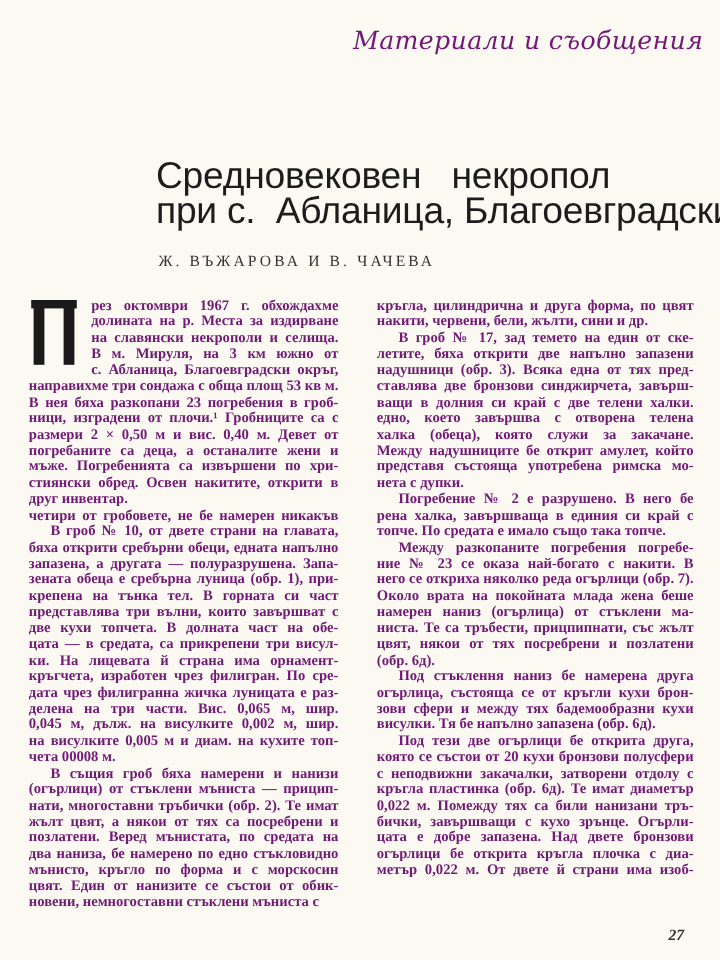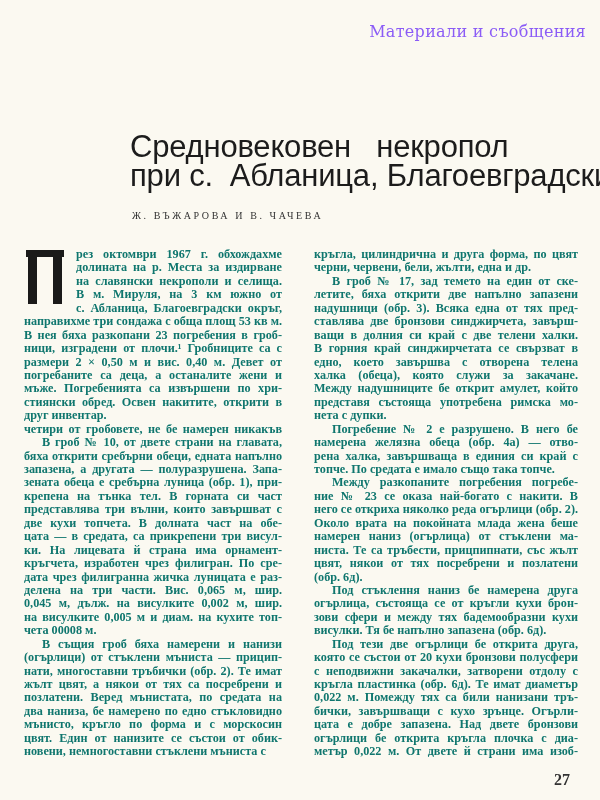"Материали и съобщения" .section-header { color: #8b5cf6 -> #701a75; font-size: 16px -> 21px; font-style: none -> italic }
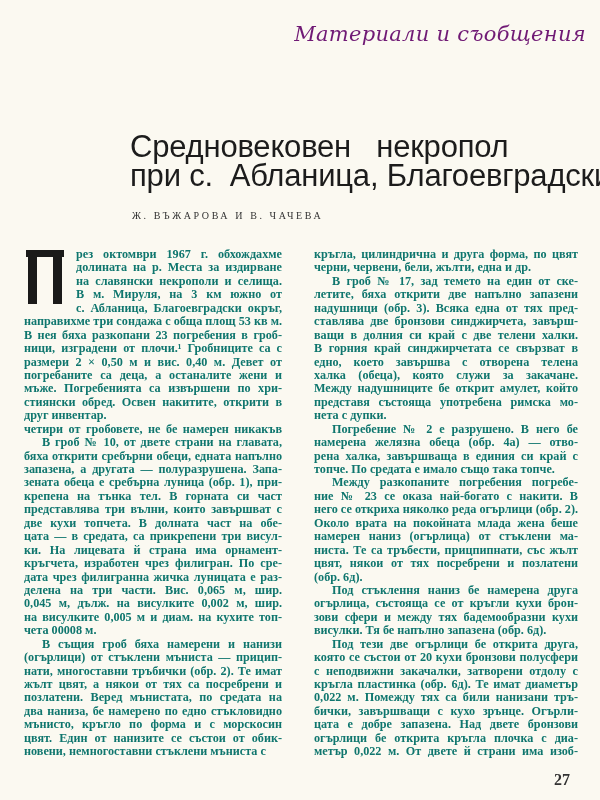"Ж. ВЪЖАРОВА И В. ЧАЧЕВА" .authors { font-size: 10px -> 13px }
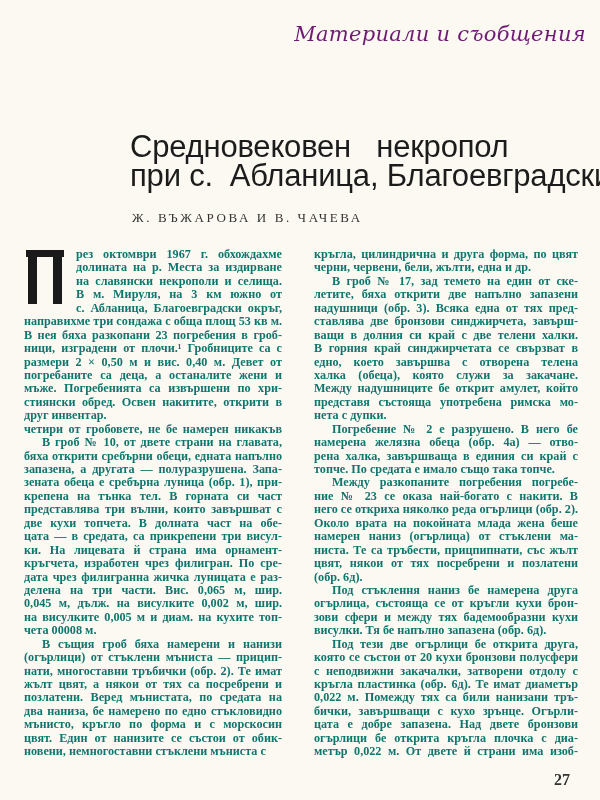"рез октомври 1967 г. обхождахме" .column { color: #0f766e -> #701a75 }
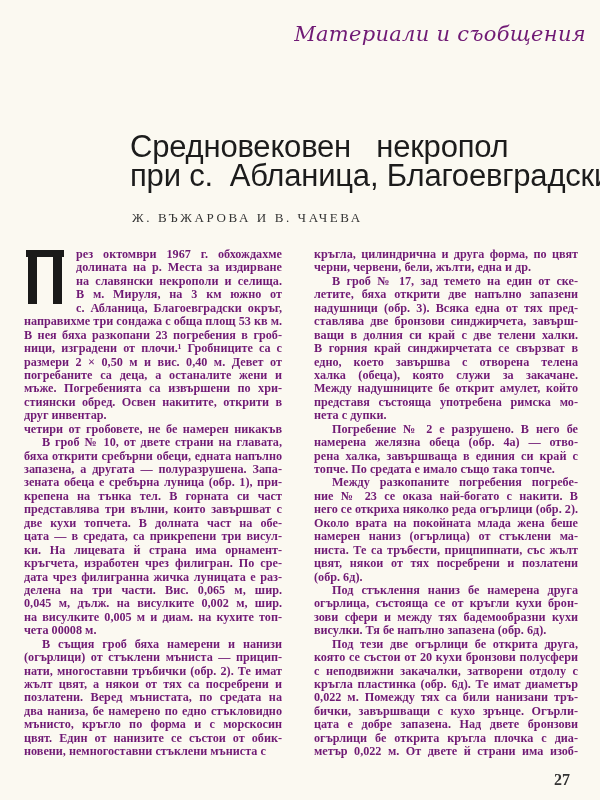"черни, червени, бели, жълти, една" span.line { text: черни, червени, бели, жълти, една -> накити, червени, бели, жълти, сини }
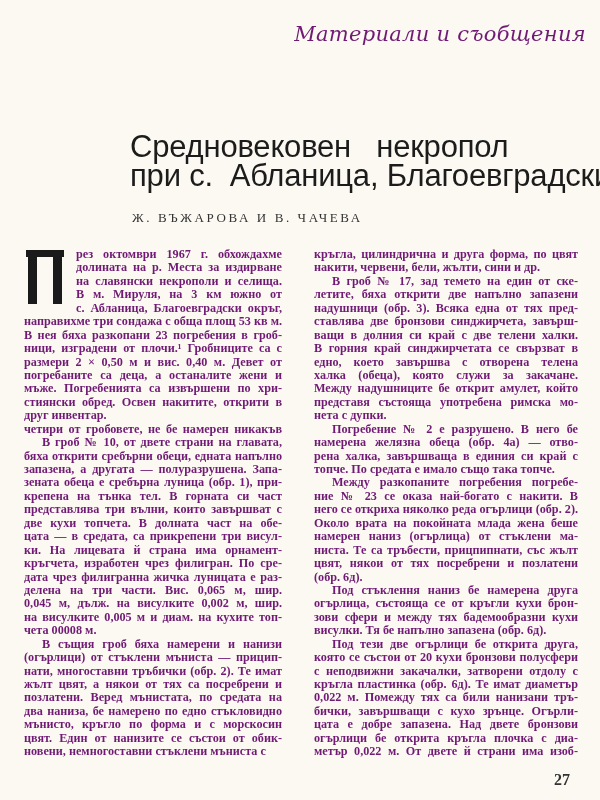"В горния край синджирчетата се" span.line { html: <span>В горния край синджирчетата се свързват в</span> -> none }
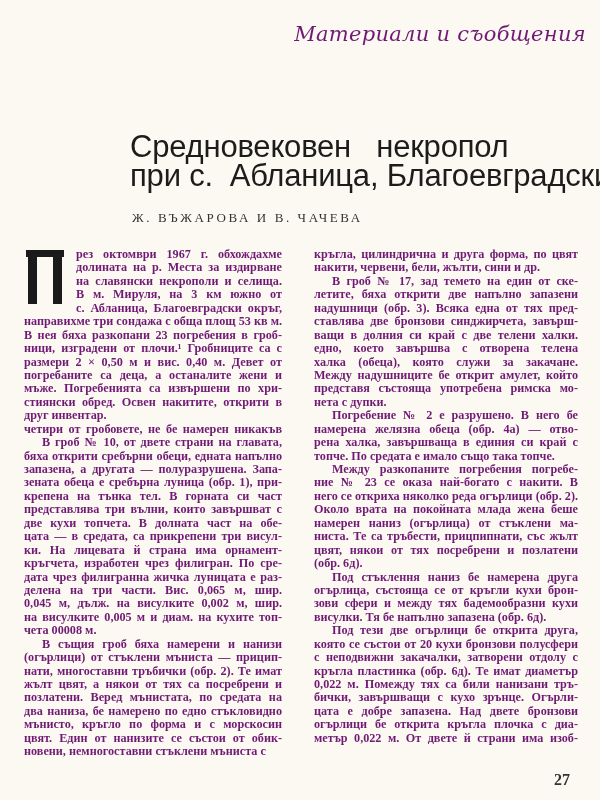"намерена желязна обеца (обр. 4а)" span.line { html: <span>намерена желязна обеца (обр. 4а) — отво-</span> -> none }
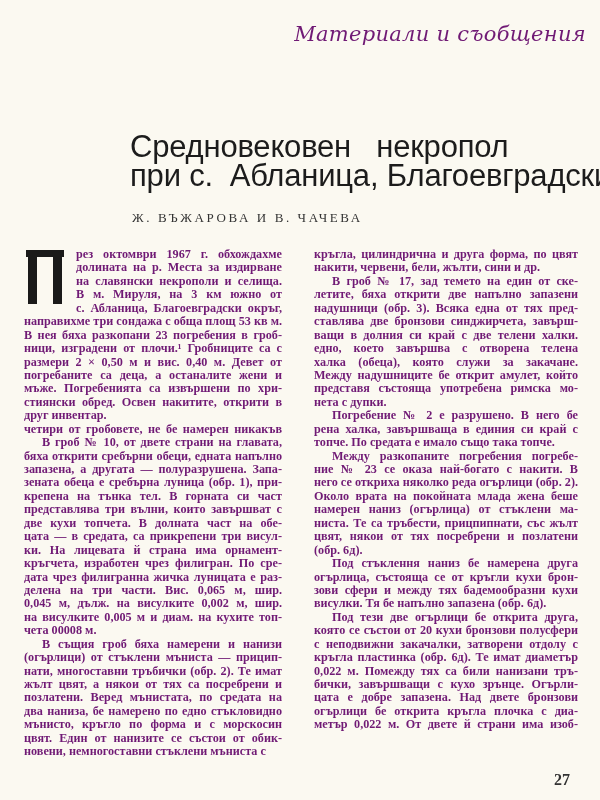"него се откриха няколко реда" span.line { text: 2 -> 7 }
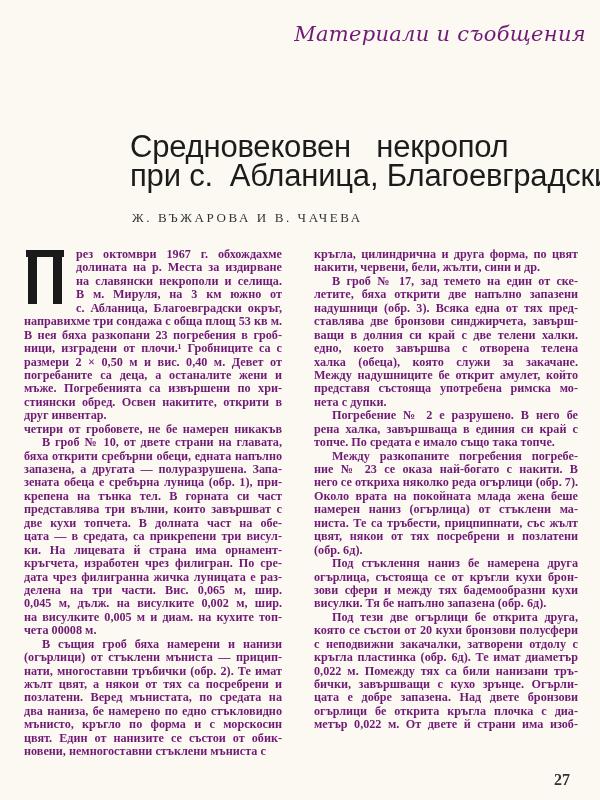"27" .page-number { font-size: 16px -> 13px; font-style: none -> italic }
